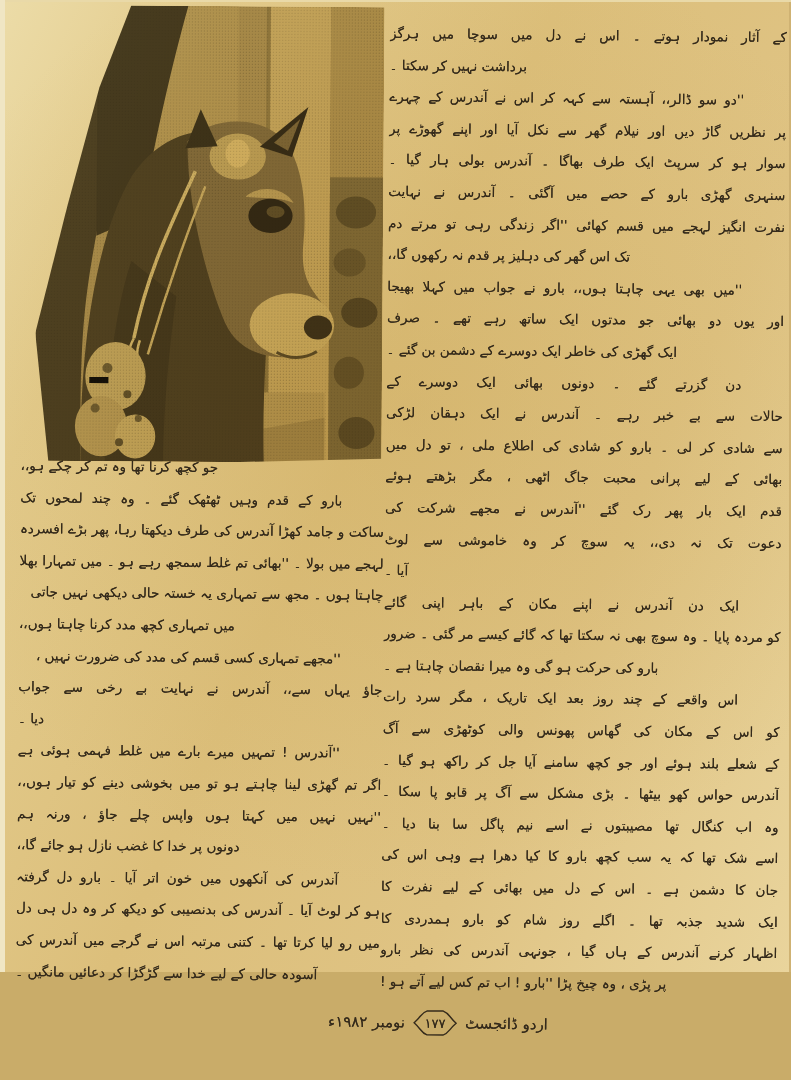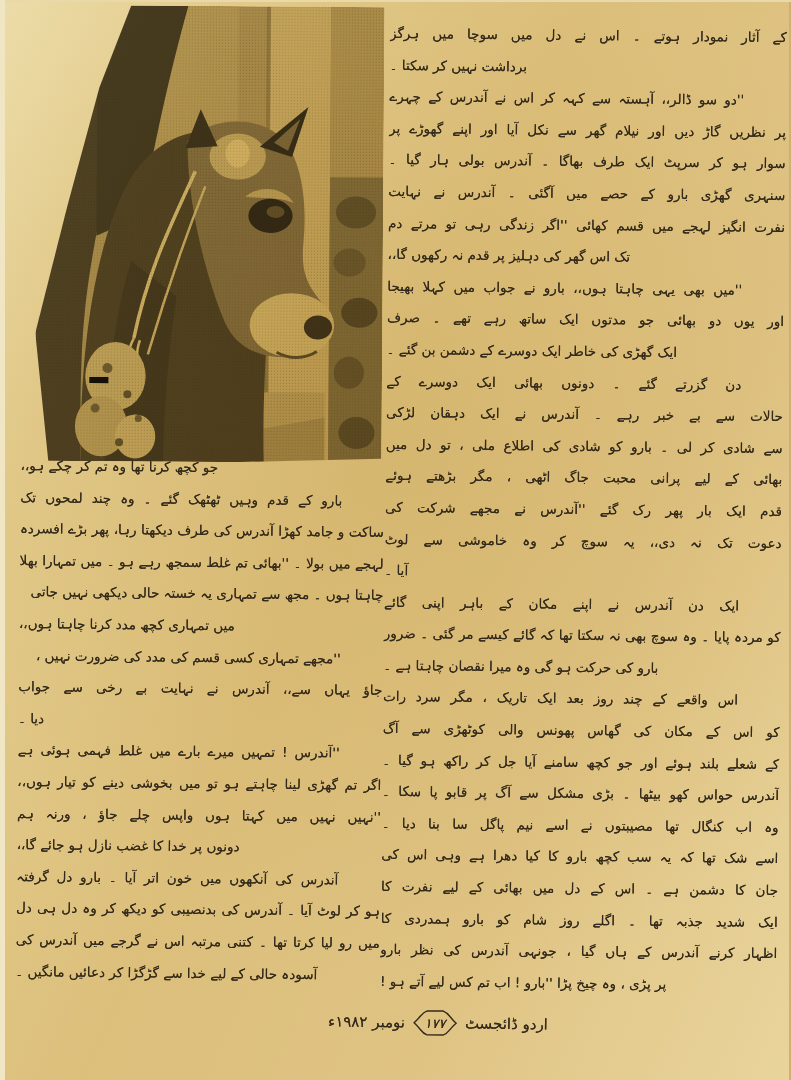"کے آثار نمودار ہوتے ۔" .page { height: 1080px -> 972px }
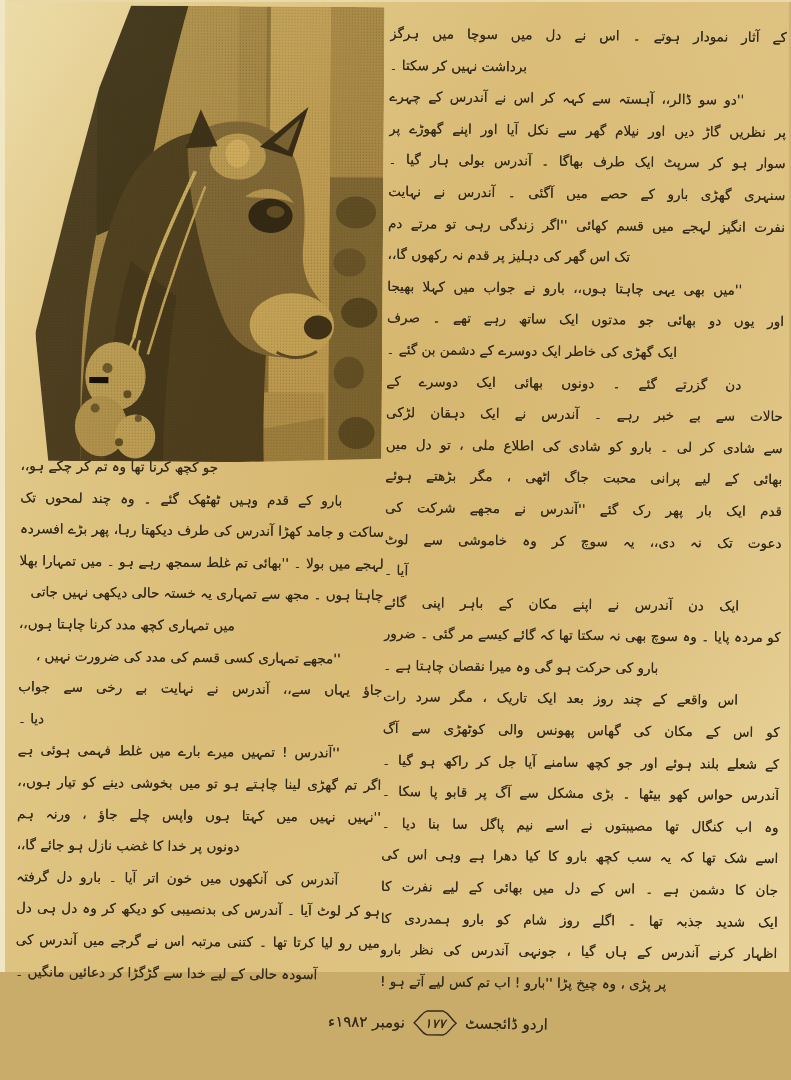"۱۷۷" .cartouche .num { font-style: italic -> none }
